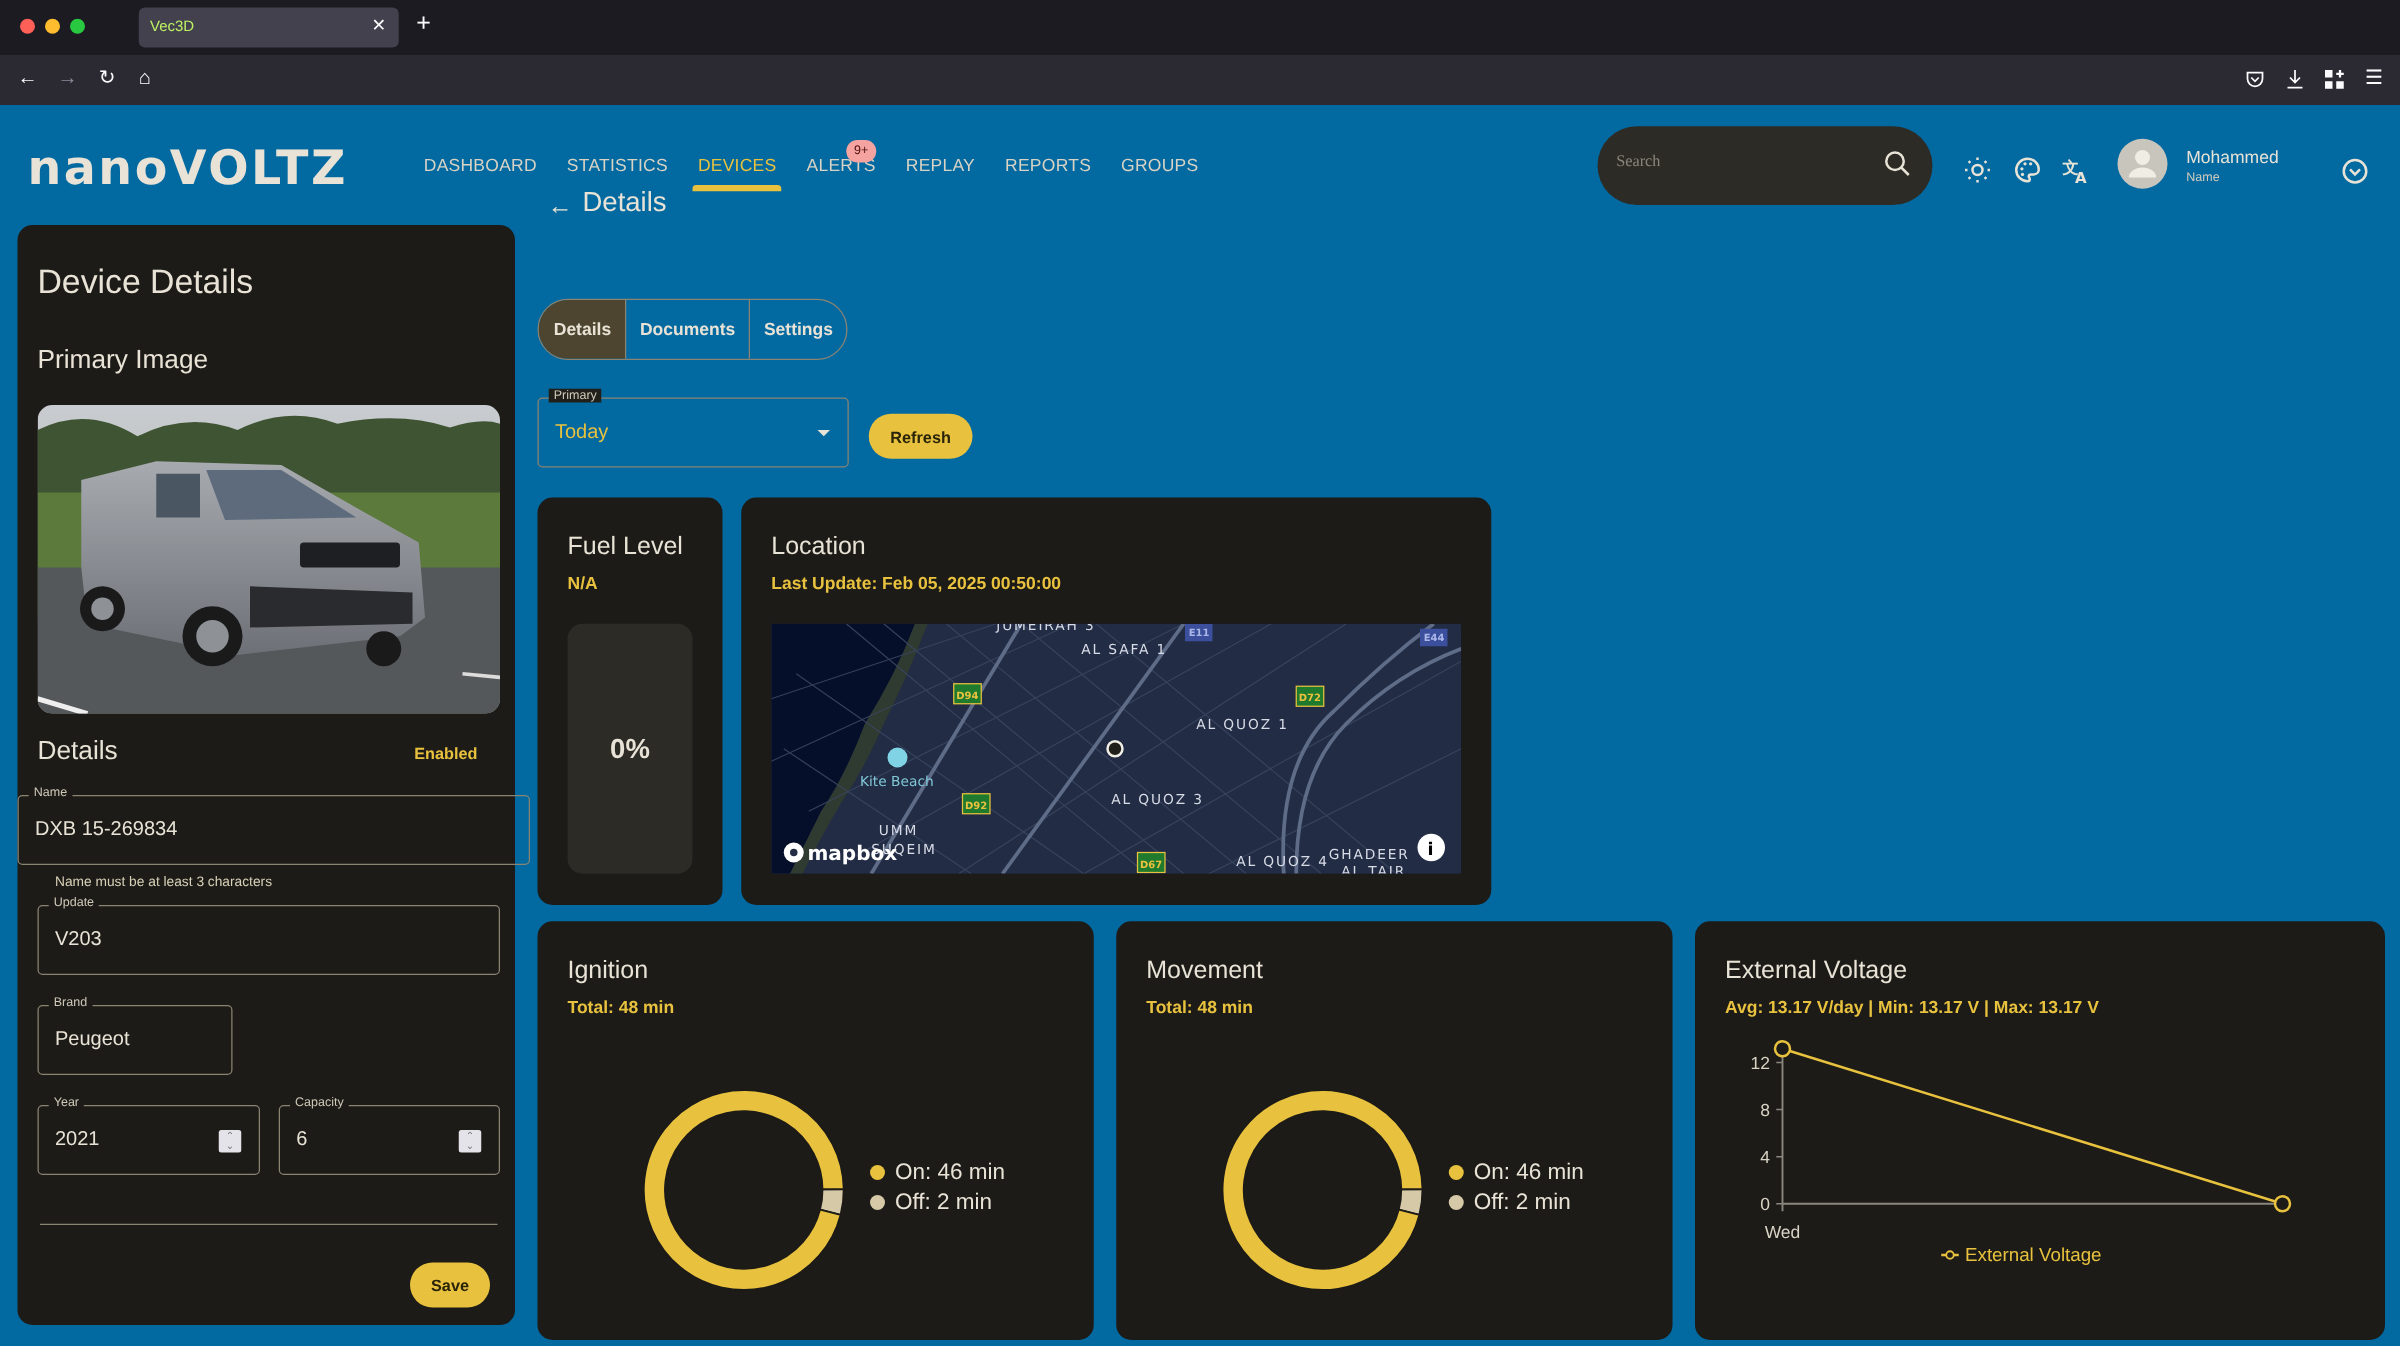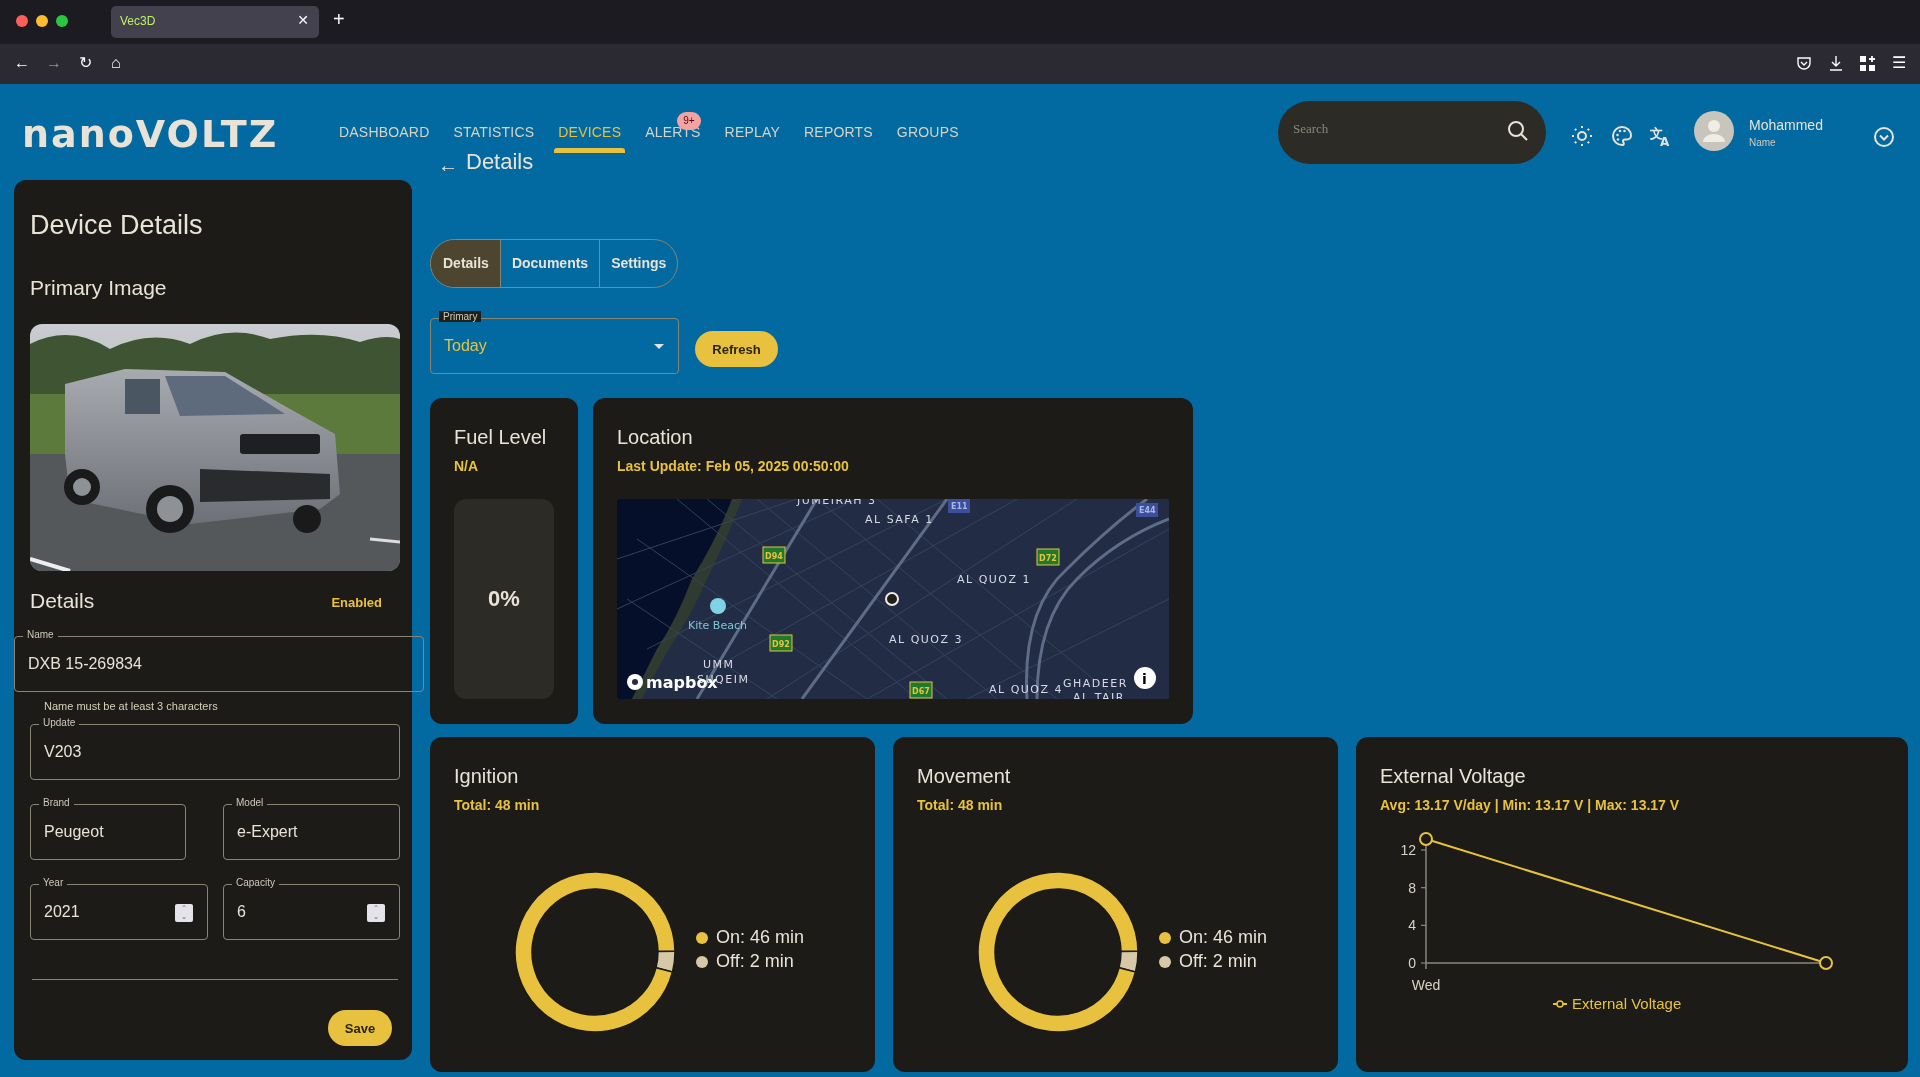"Model" div.field { html: <div> <span>Model</span> <input> </div> -> none }
